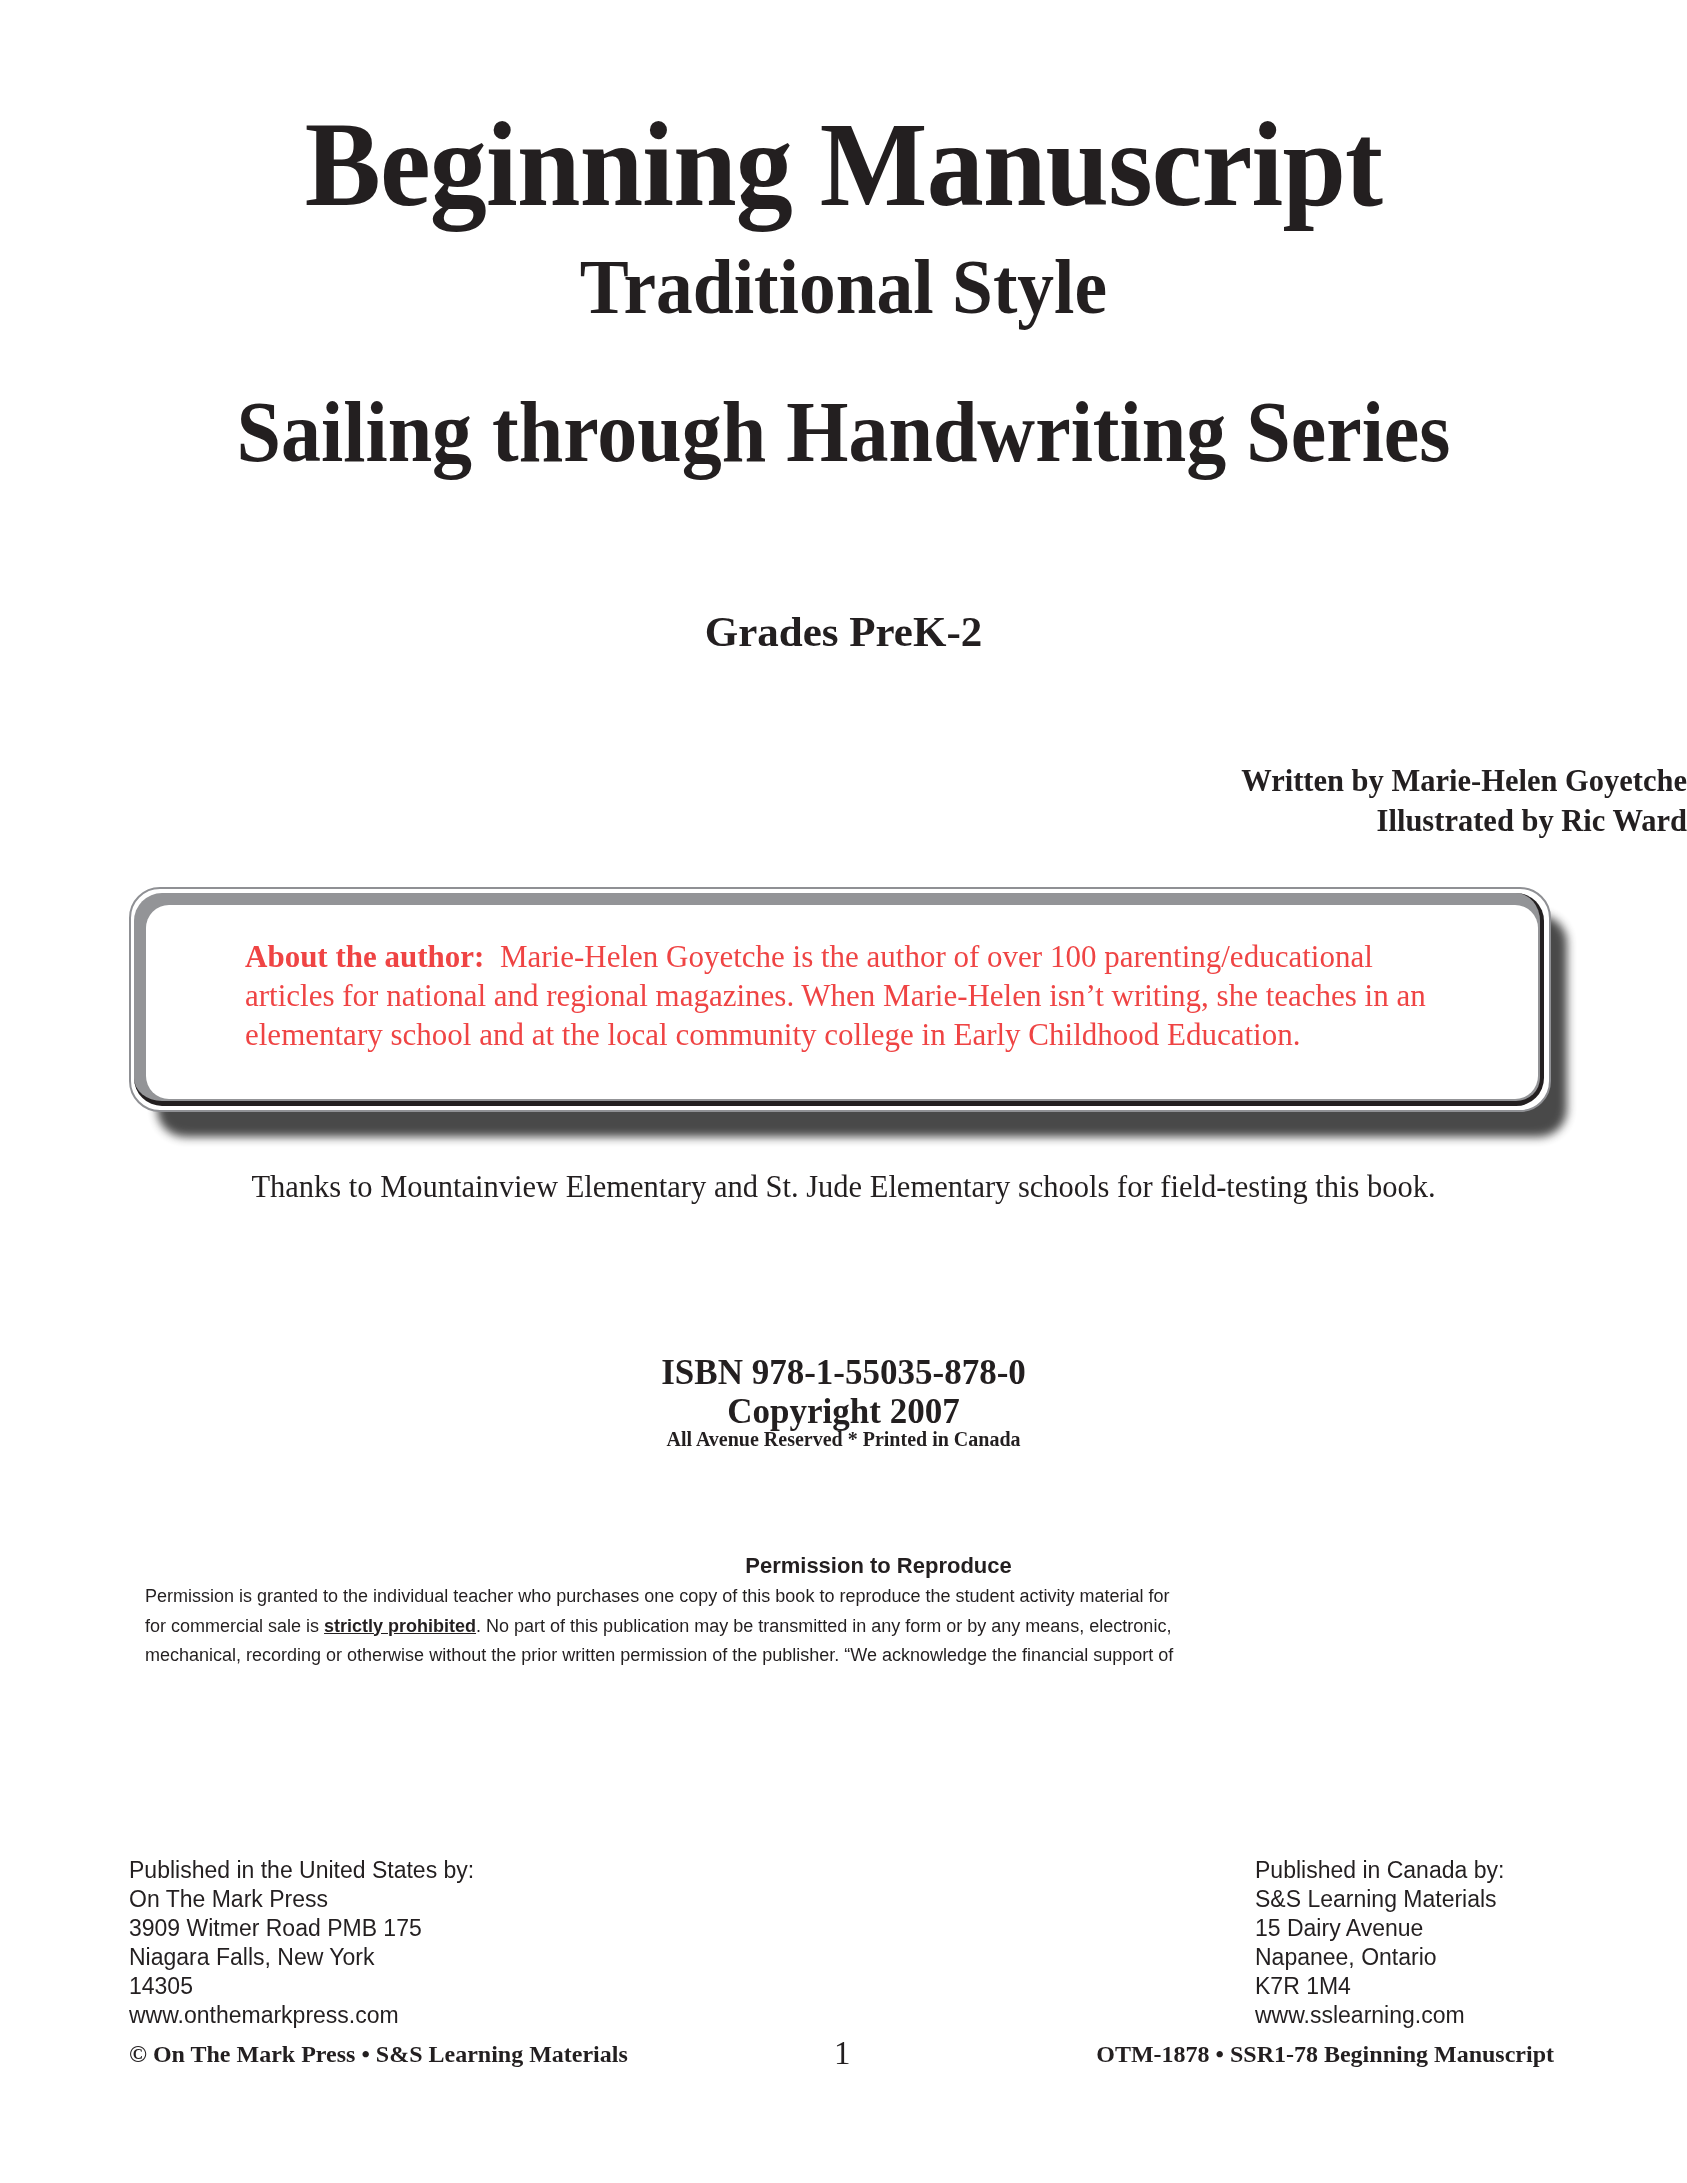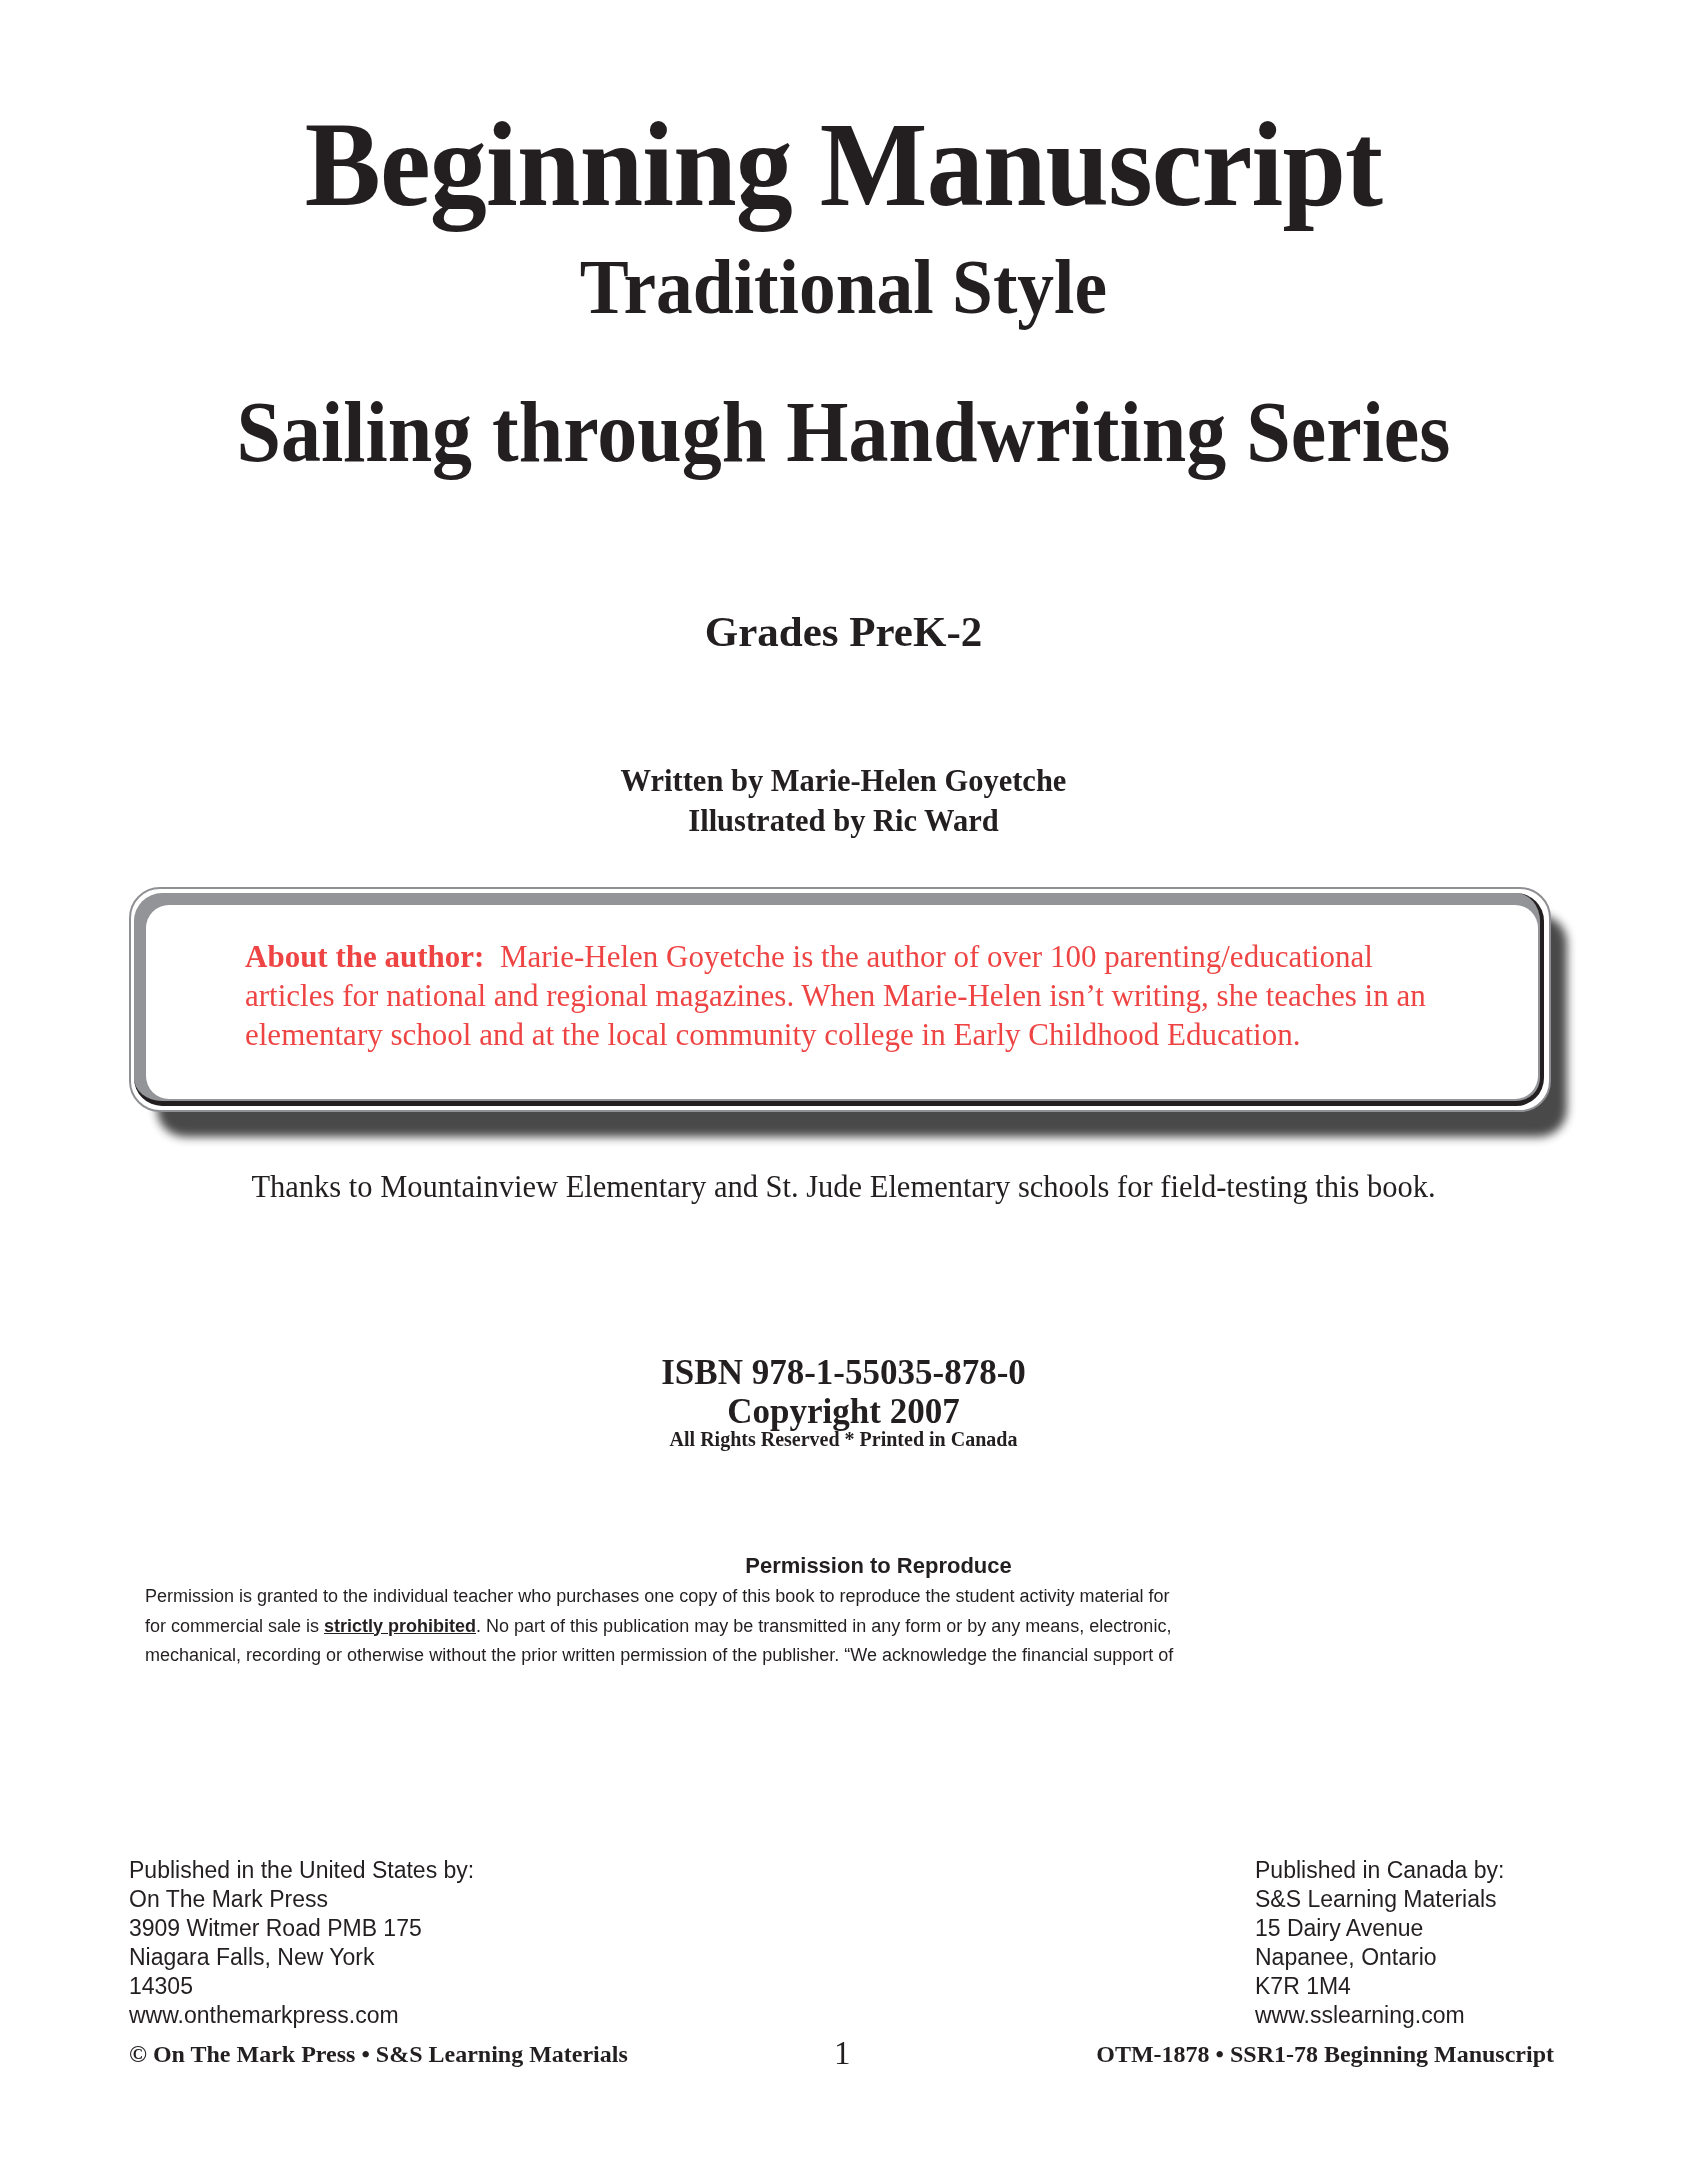"Written by Marie-Helen Goyetche" .credit { text-align: none -> right }
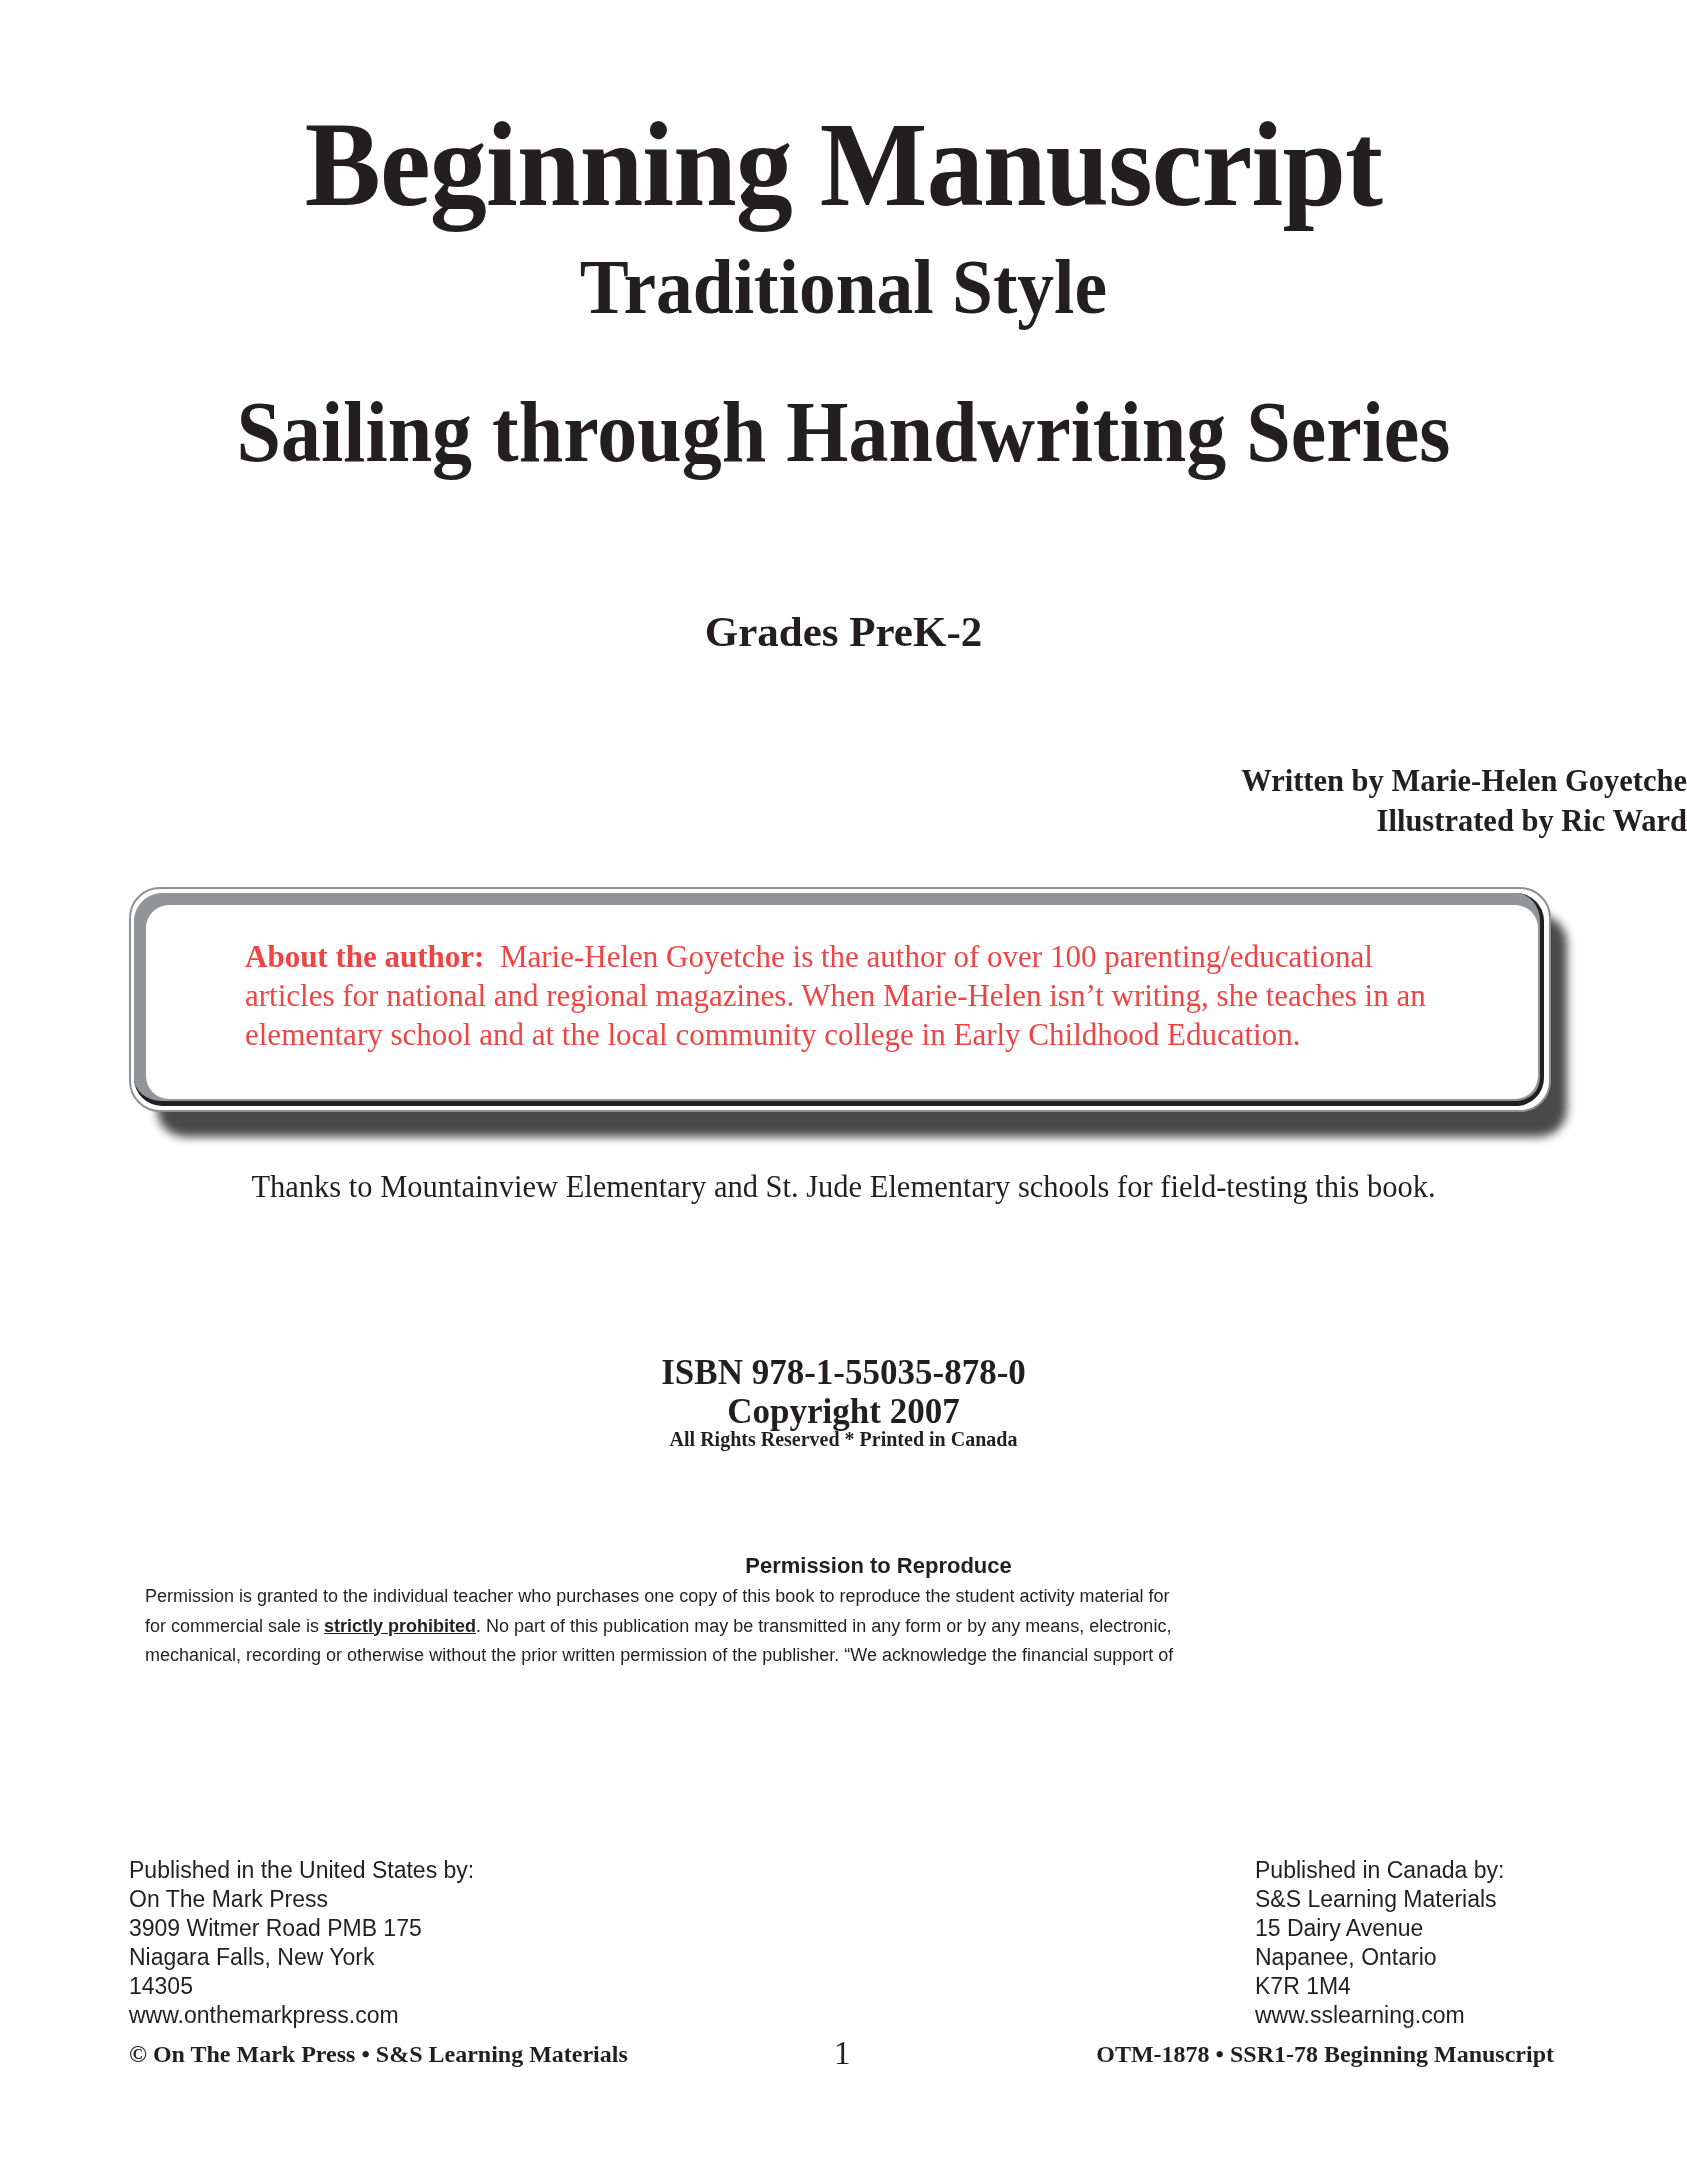"All Rights Reserved * Printed" div.center-line { text: Rights -> Avenue }
